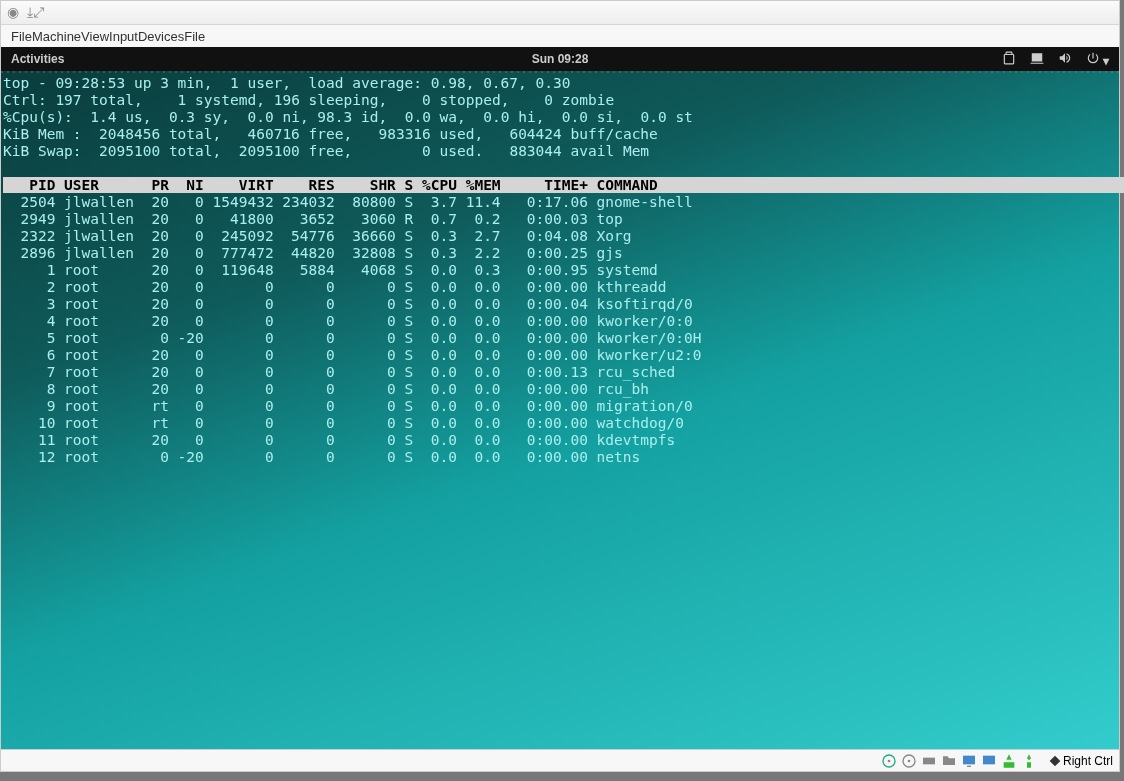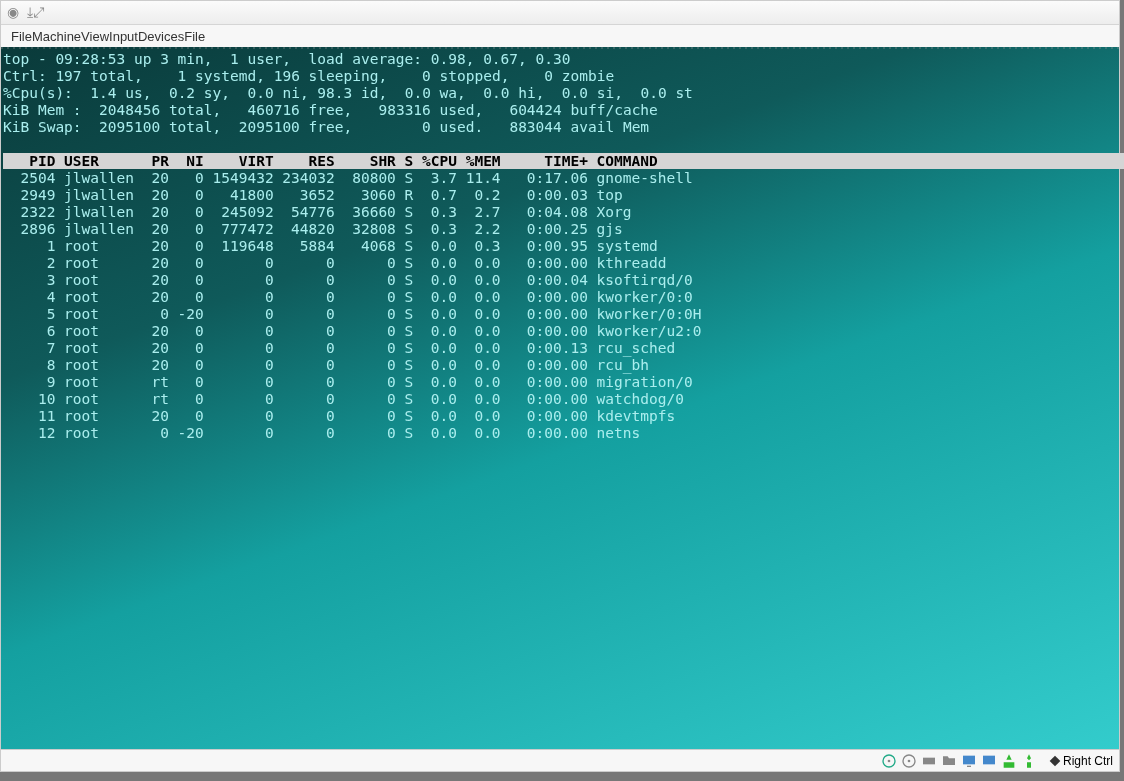"Activities" div.gnome-bar { html: none -> <div> <span>Activities</span> <span>Sun 09:28</span> <span> <span><svg> <path></path> </svg></span> <span><svg> <path></path> </svg></span> <span><svg> <path></path> </svg></span> <span><svg> <path></path> </svg>&nbsp;▾</span> </span> </div> }
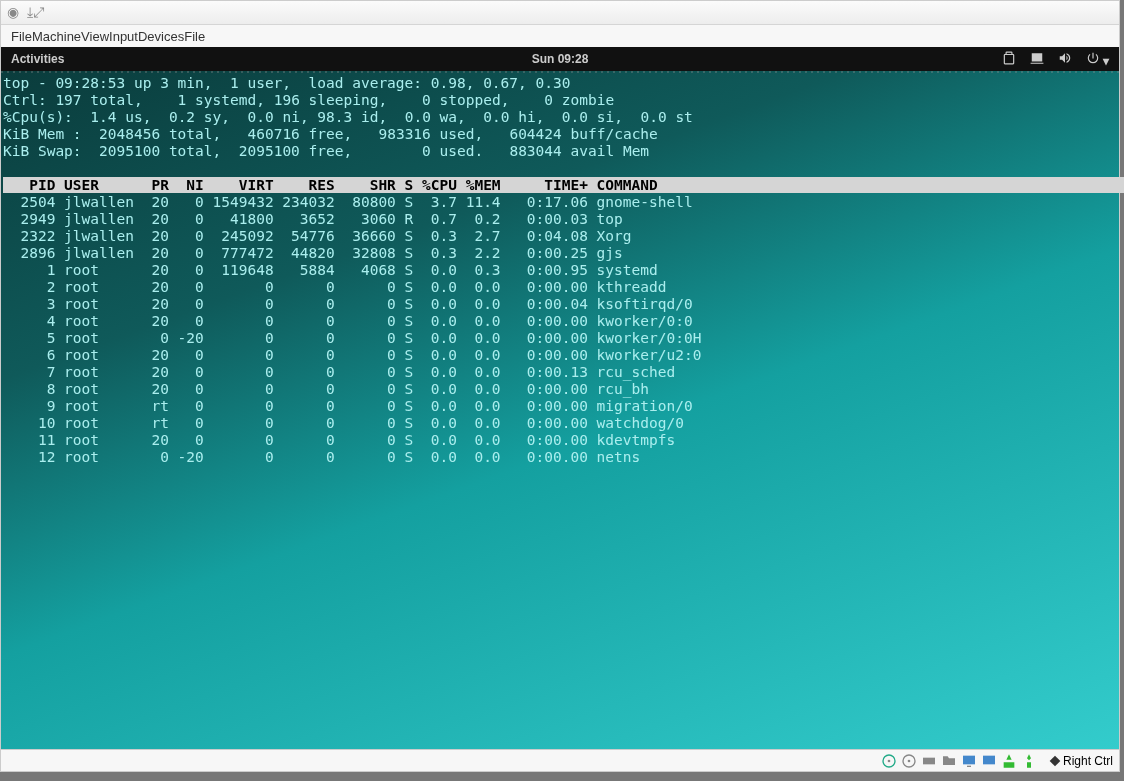"0.2" span.b { text: 0.2 -> 0.3 }
